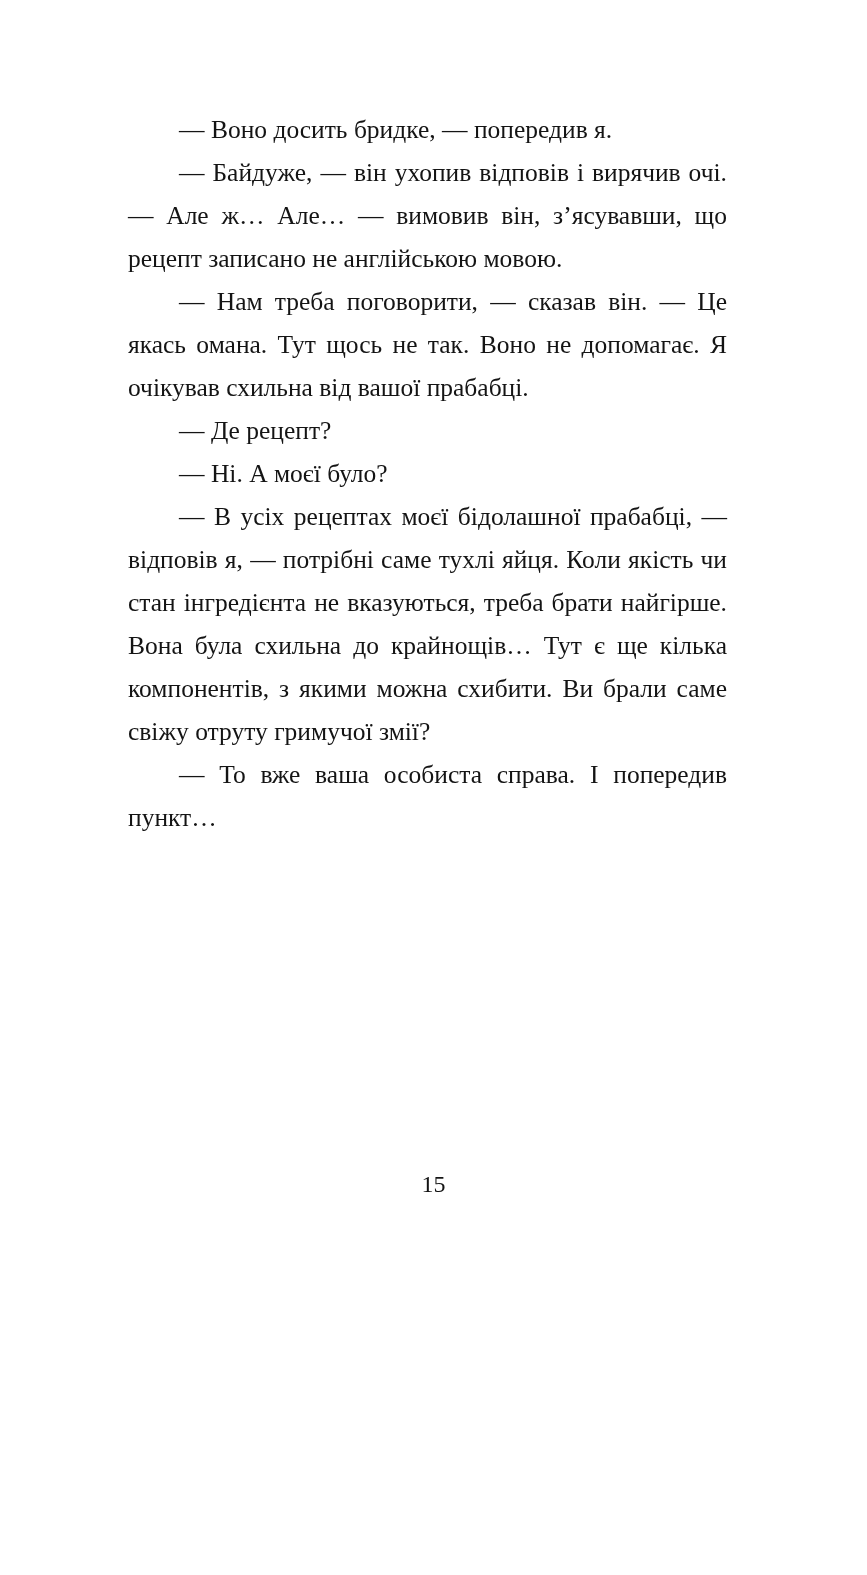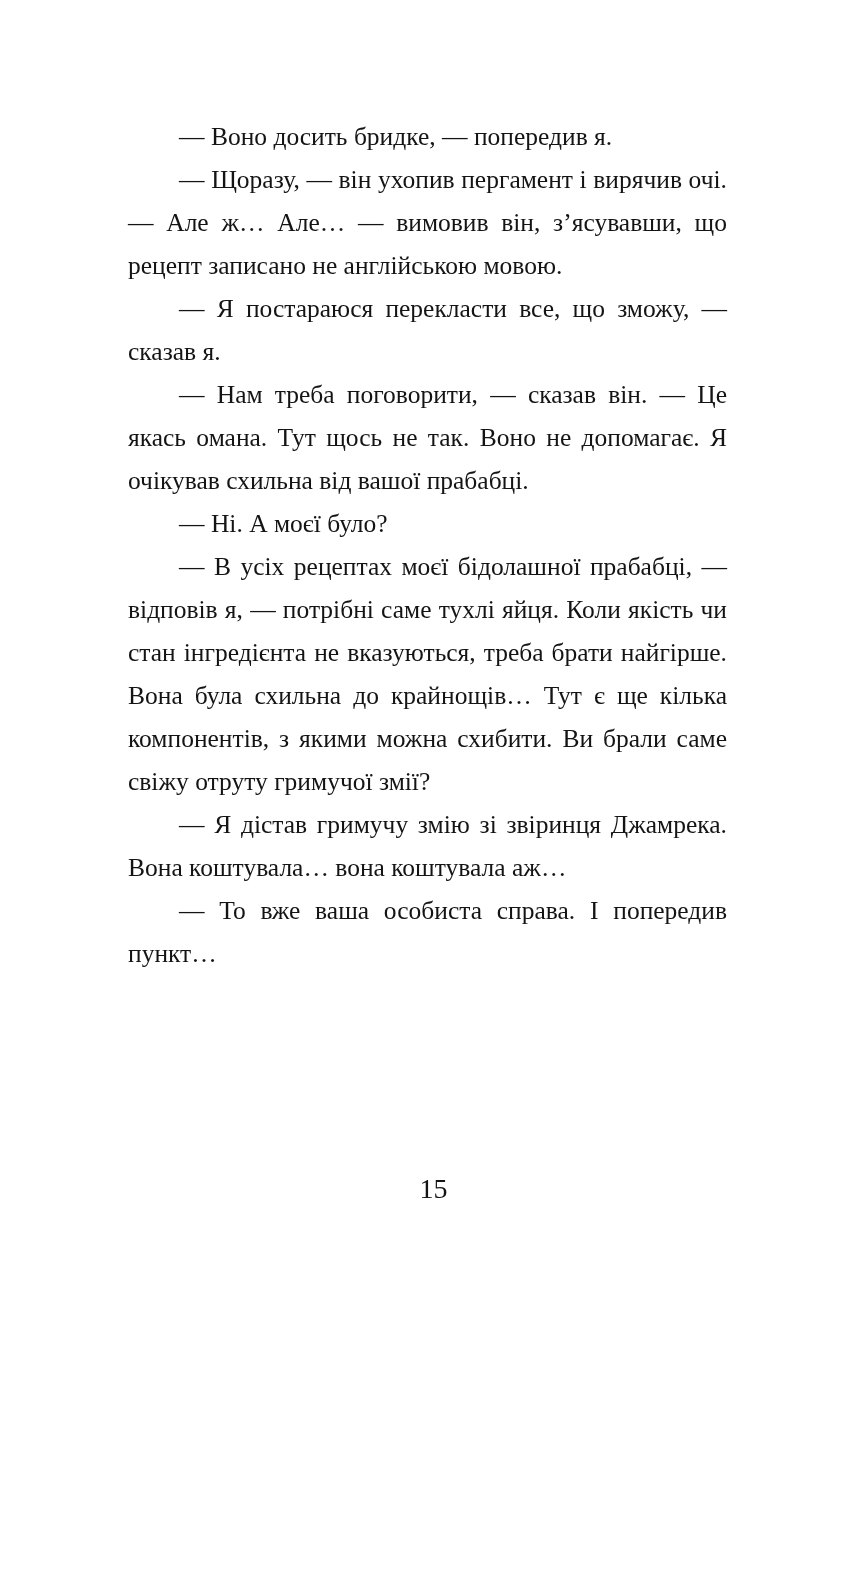"— Воно досить бридке, —" .page { top: 15px -> 8px }
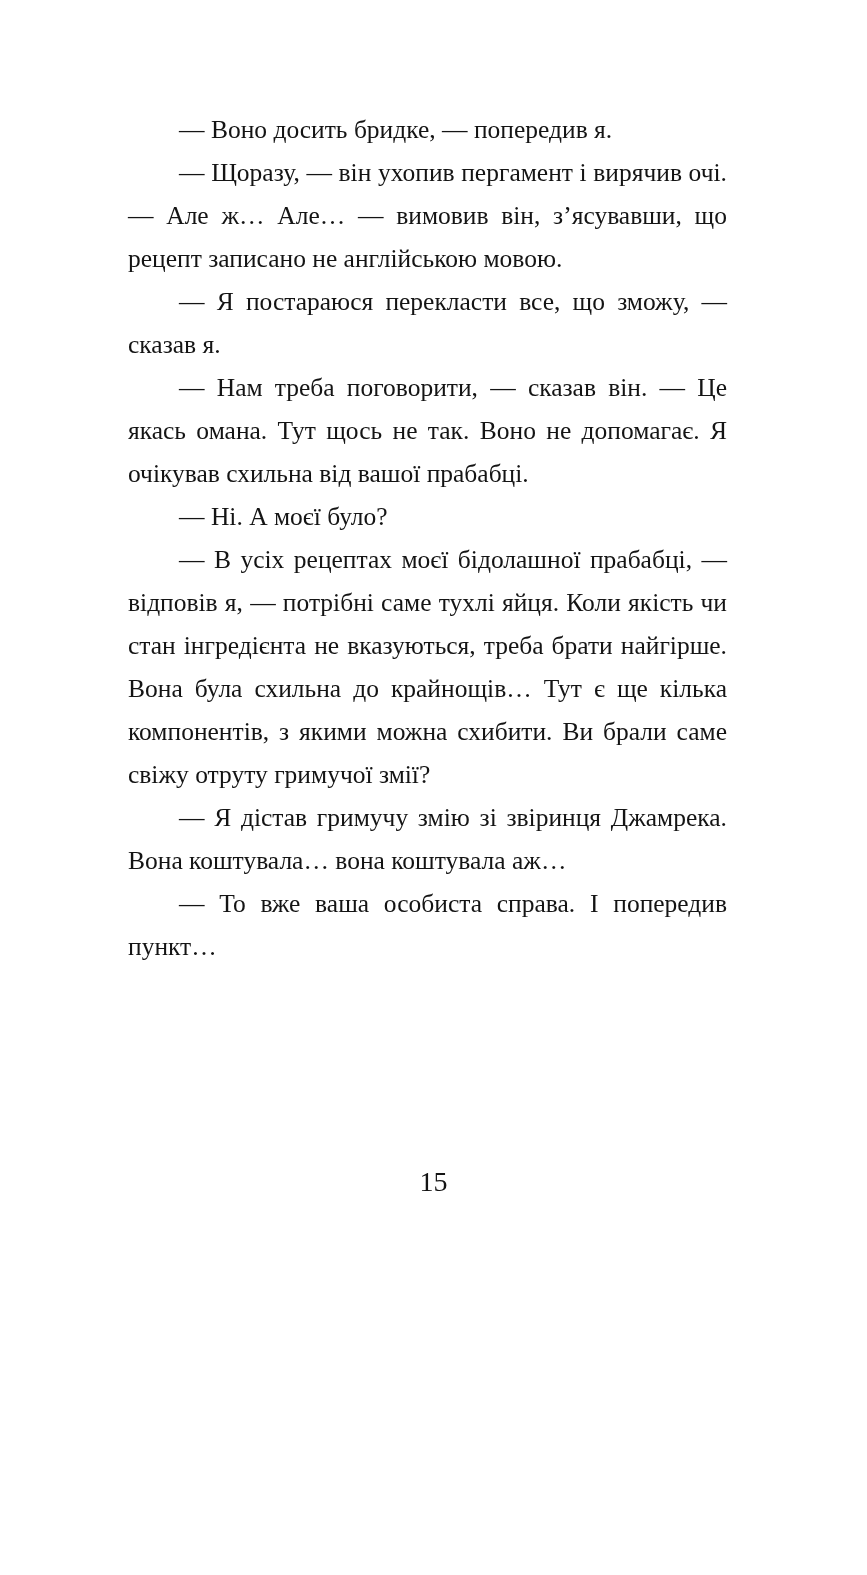"— Щоразу, — він ухопив" p { text: Щоразу, — він ухопив пергамент -> Байдуже, — він ухопив відповів }
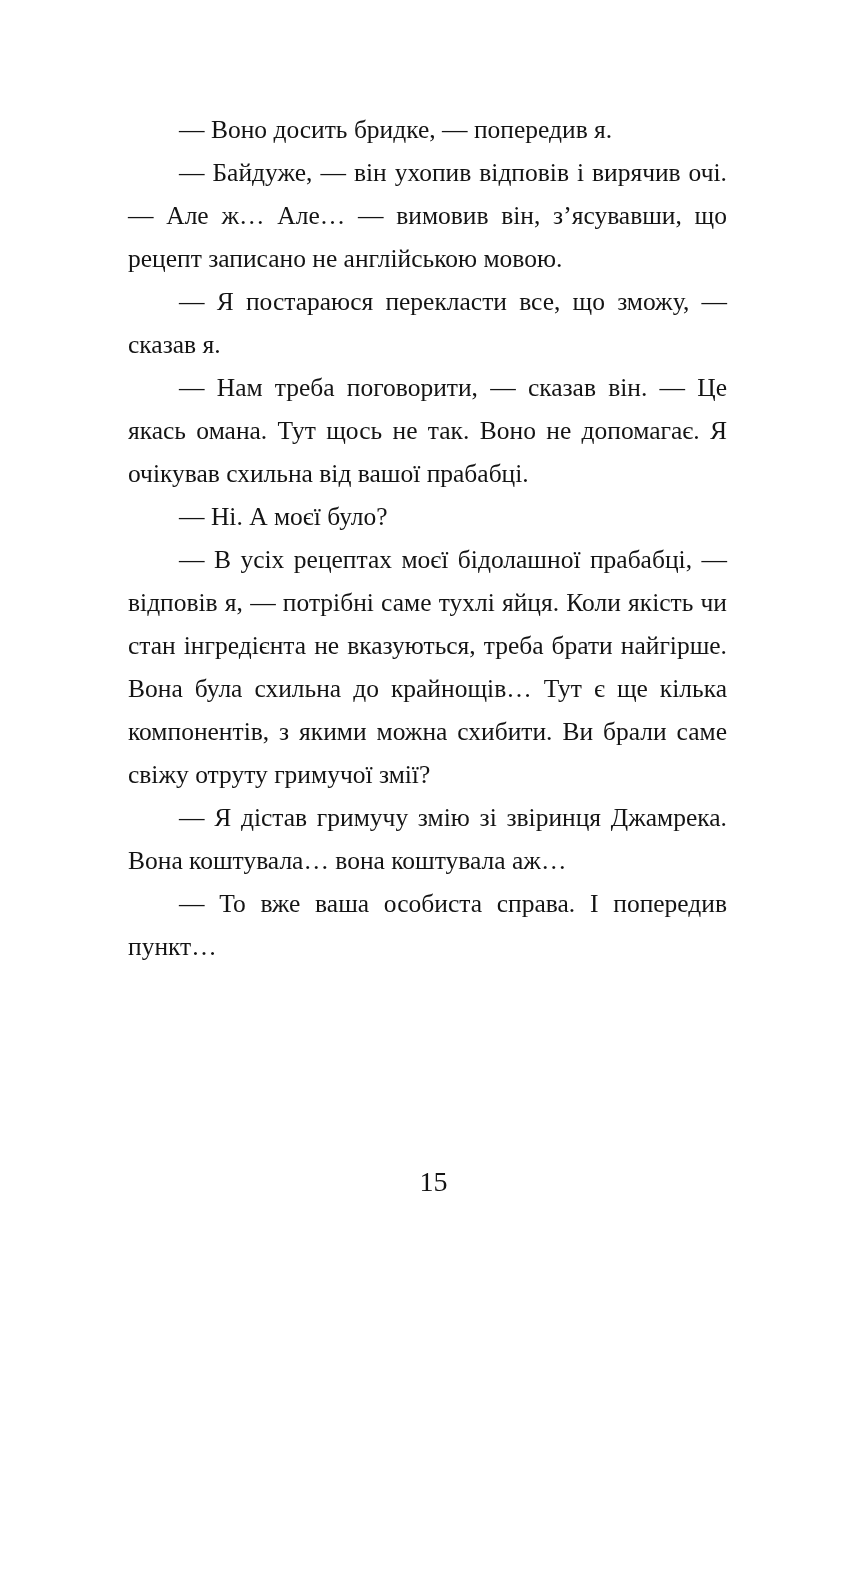"— Я постараюся перекласти все," p { html: <p>— Я постараюся перекласти все, що зможу, — сказав я.</p> -> none }
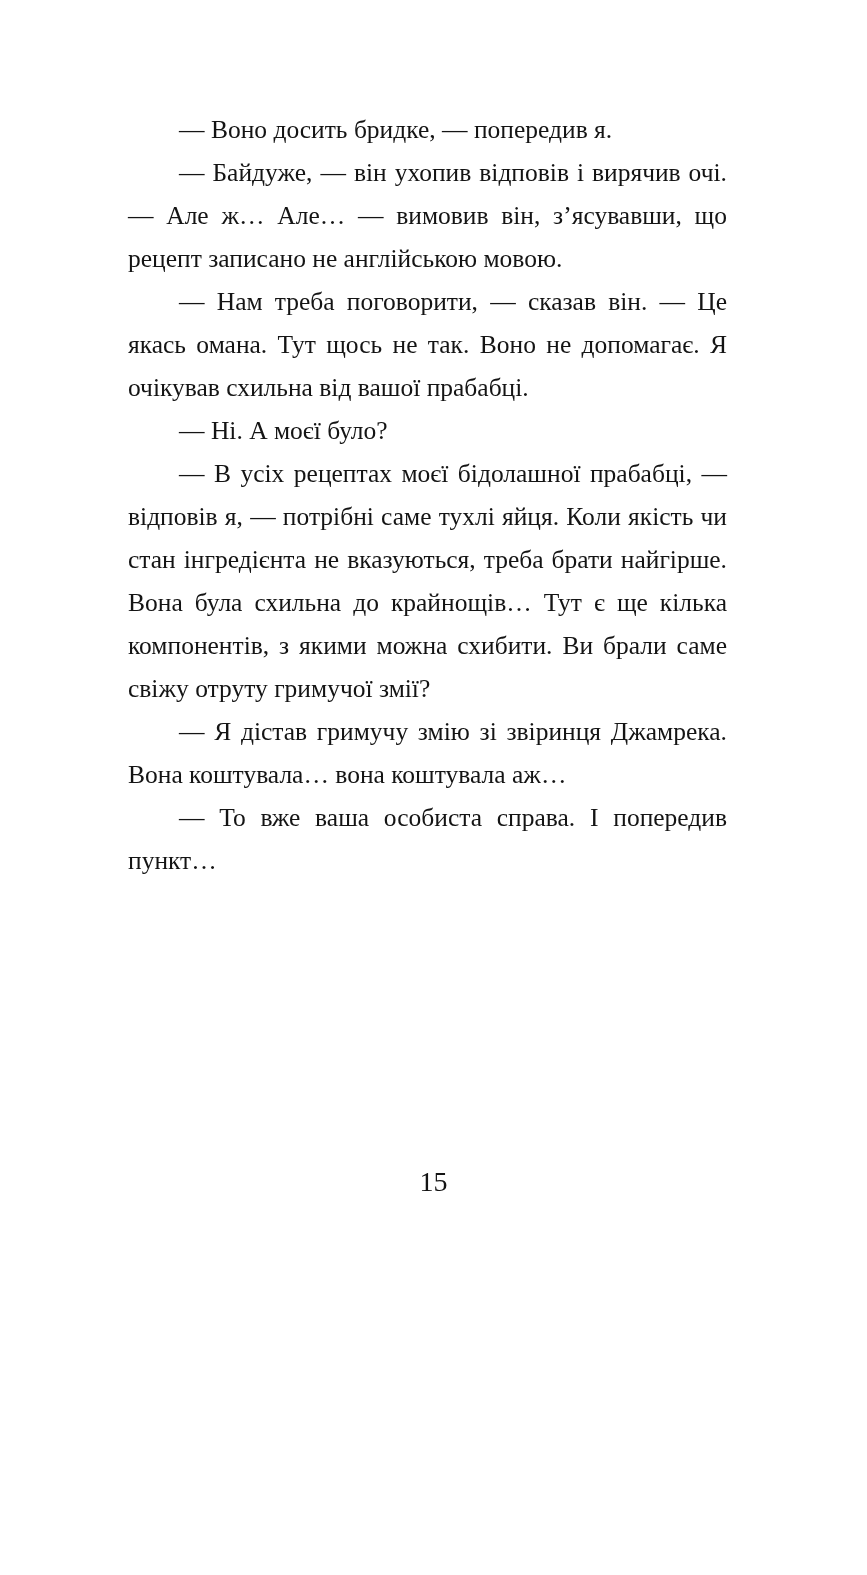"— Де рецепт?" p { html: none -> <p>— Де рецепт?</p> }
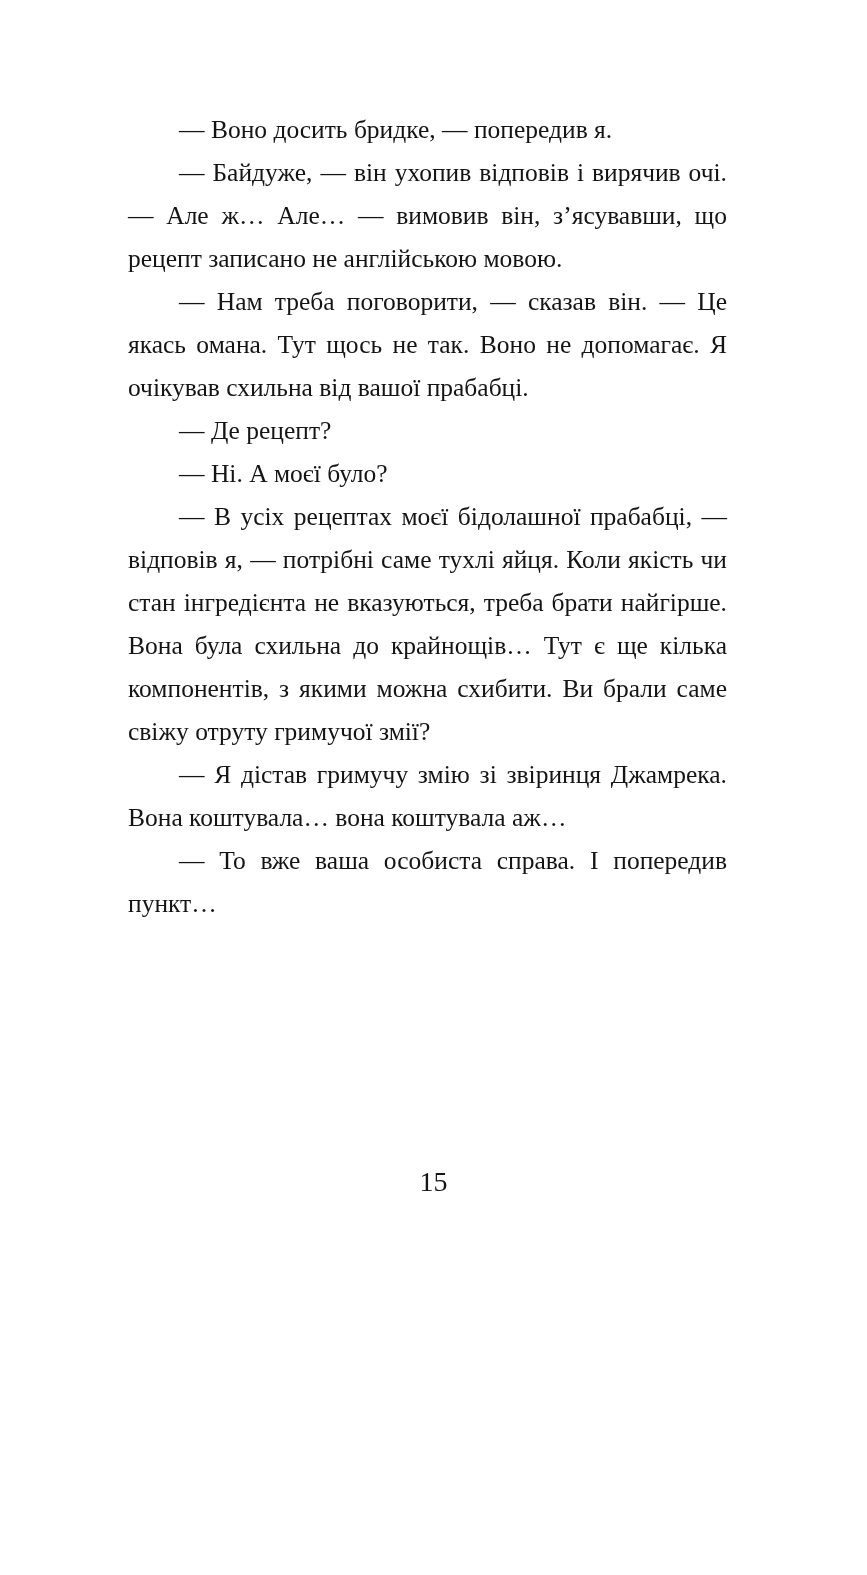"— Я дістав гримучу змію" p { html: <p>— Я дістав гримучу змію зі звіринця Джамрека. Вона коштувала… вона коштувала аж…</p> -> none }
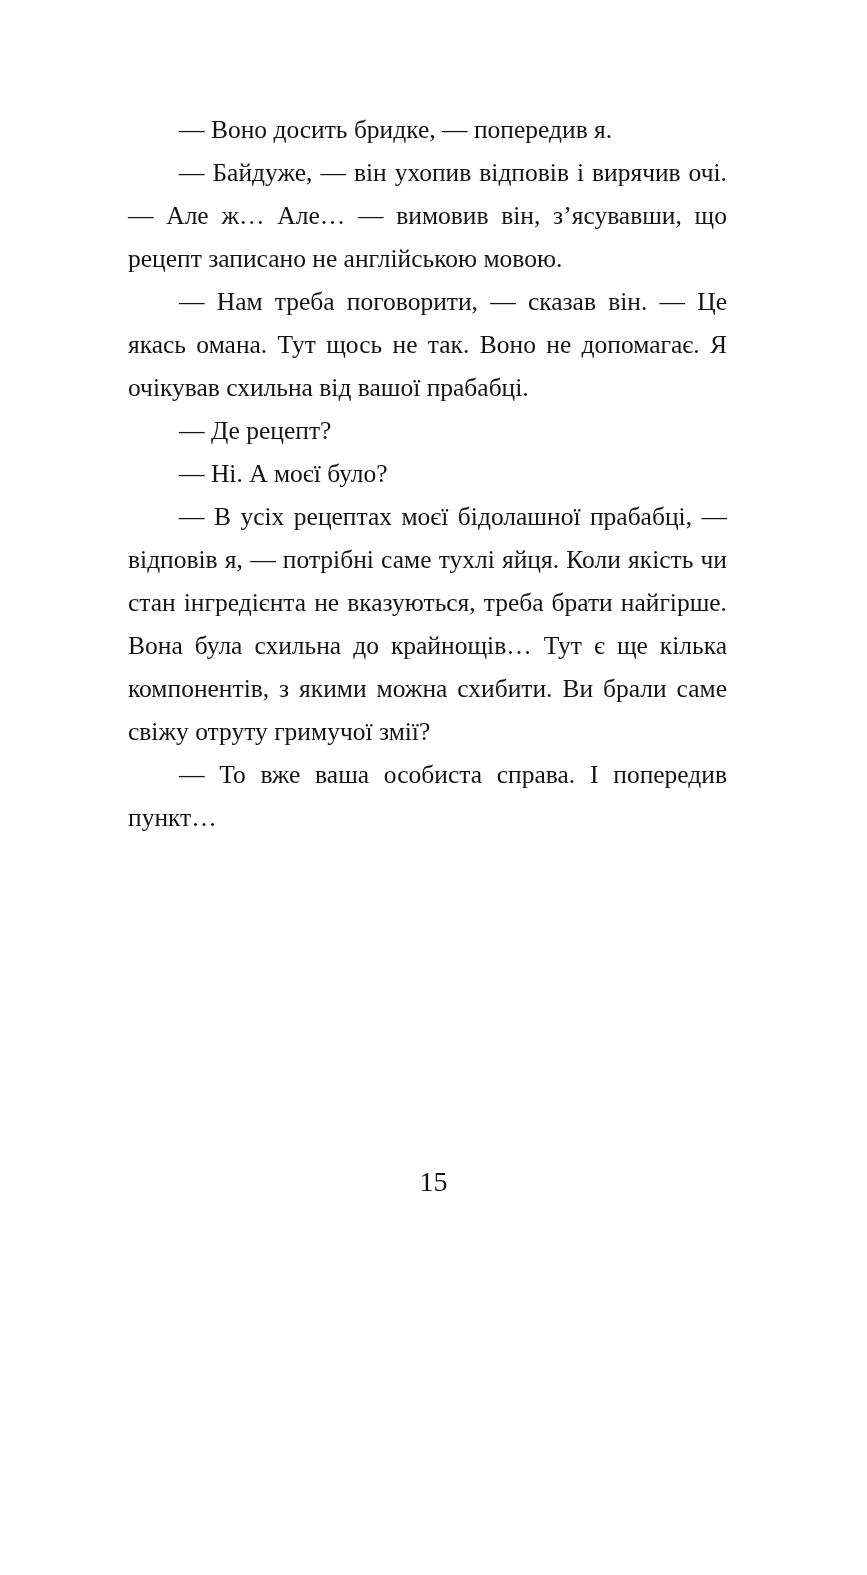"15" .page-number { font-size: 28px -> 24px }
